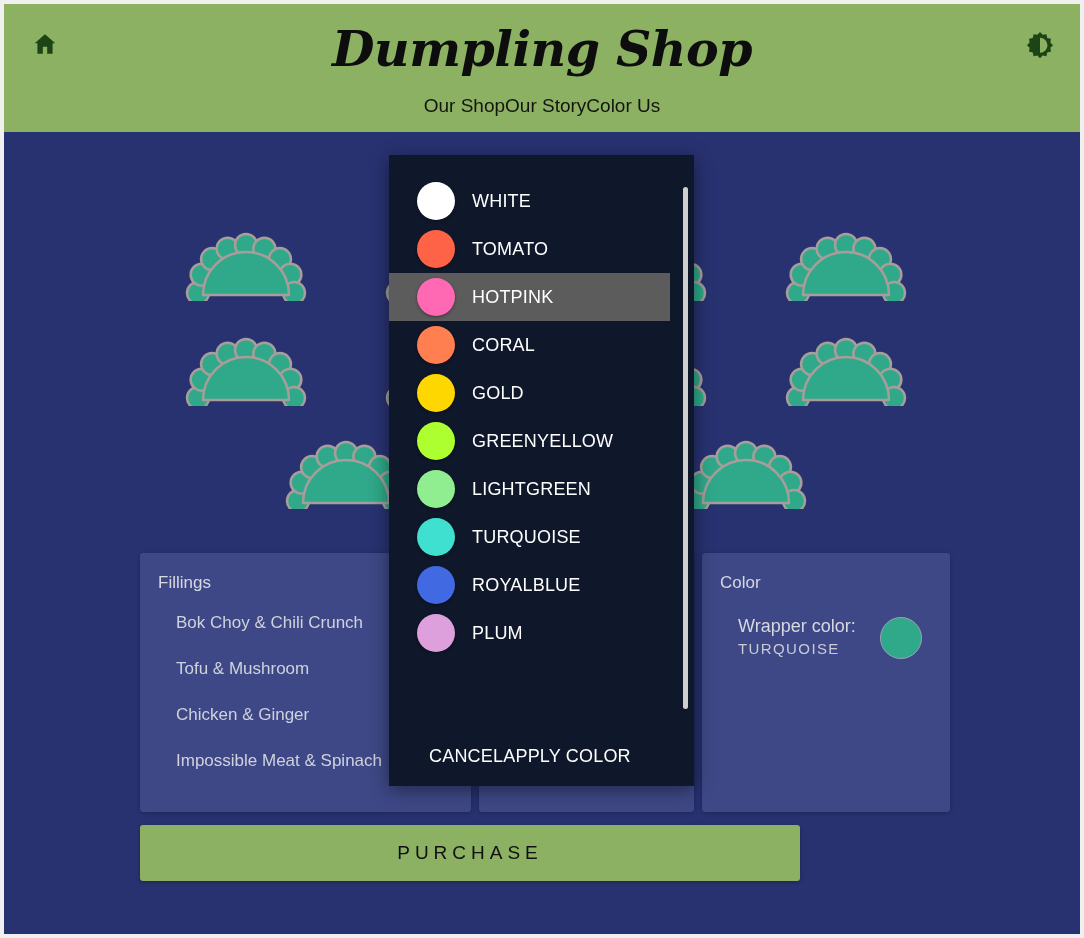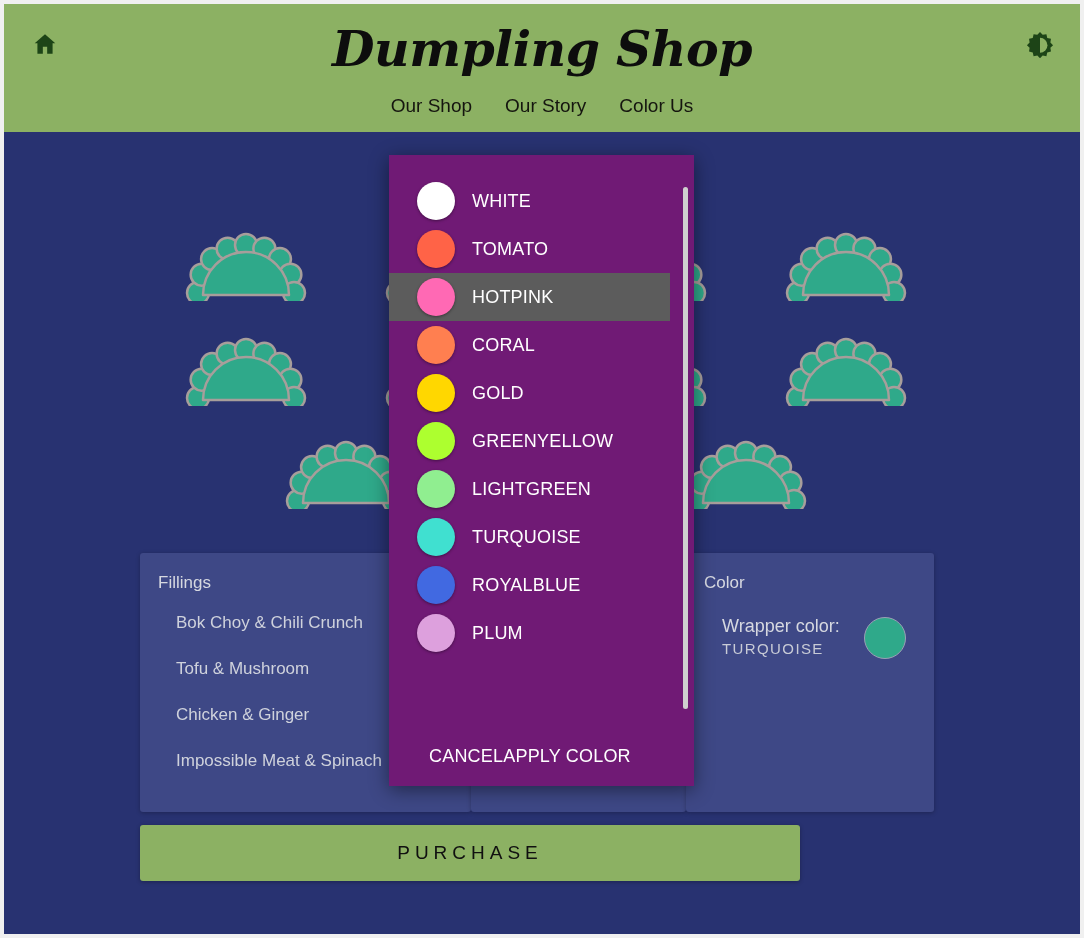"Our Shop" .nav { gap: 33px -> none }
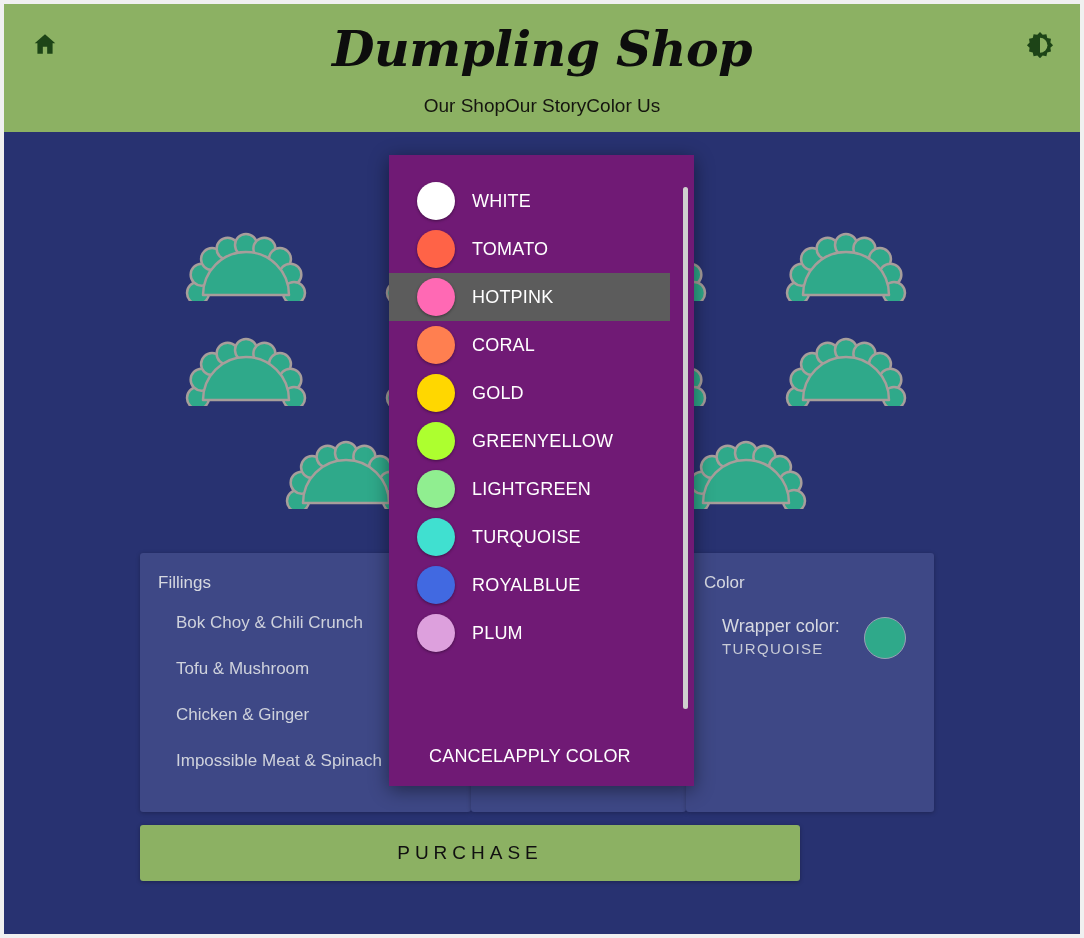"WHITE" .modal { background: #701a75 -> #0f172a }
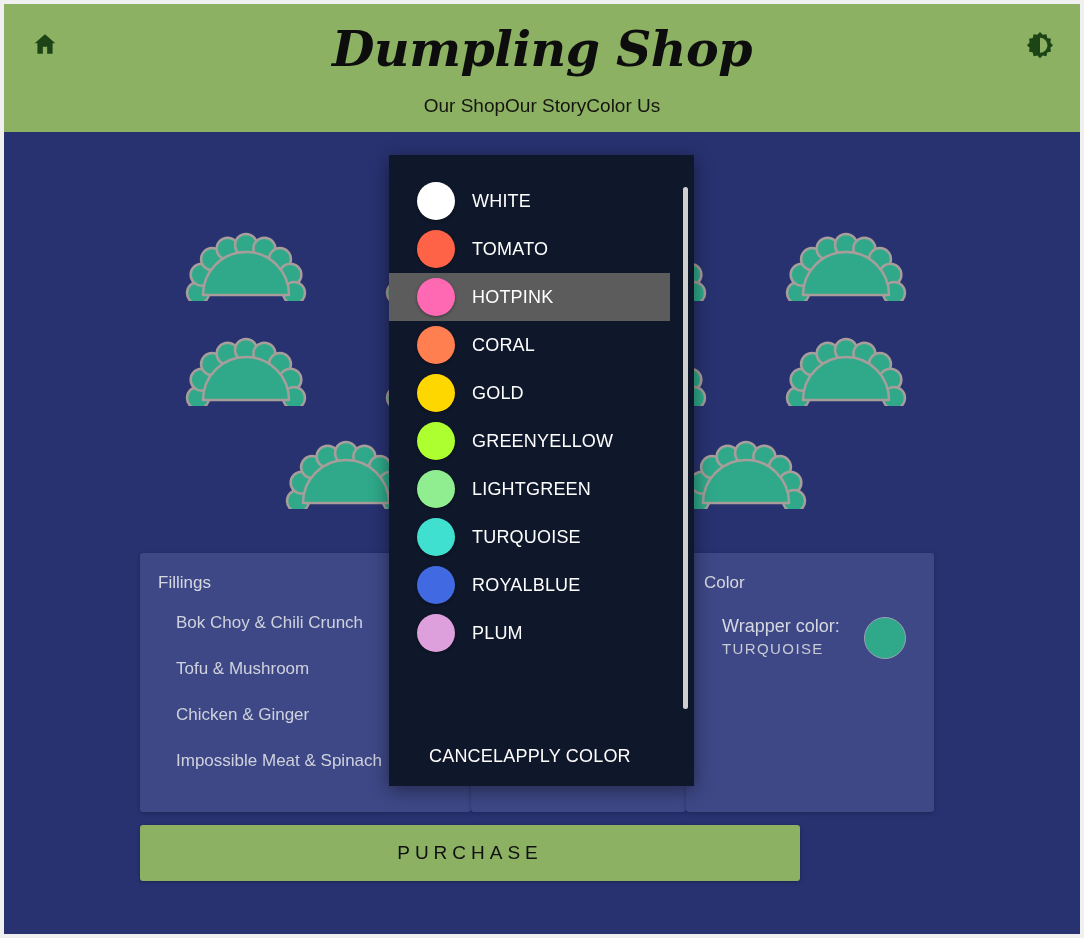"Fillings" .cards { gap: none -> 8px; justify-content: none -> center }
